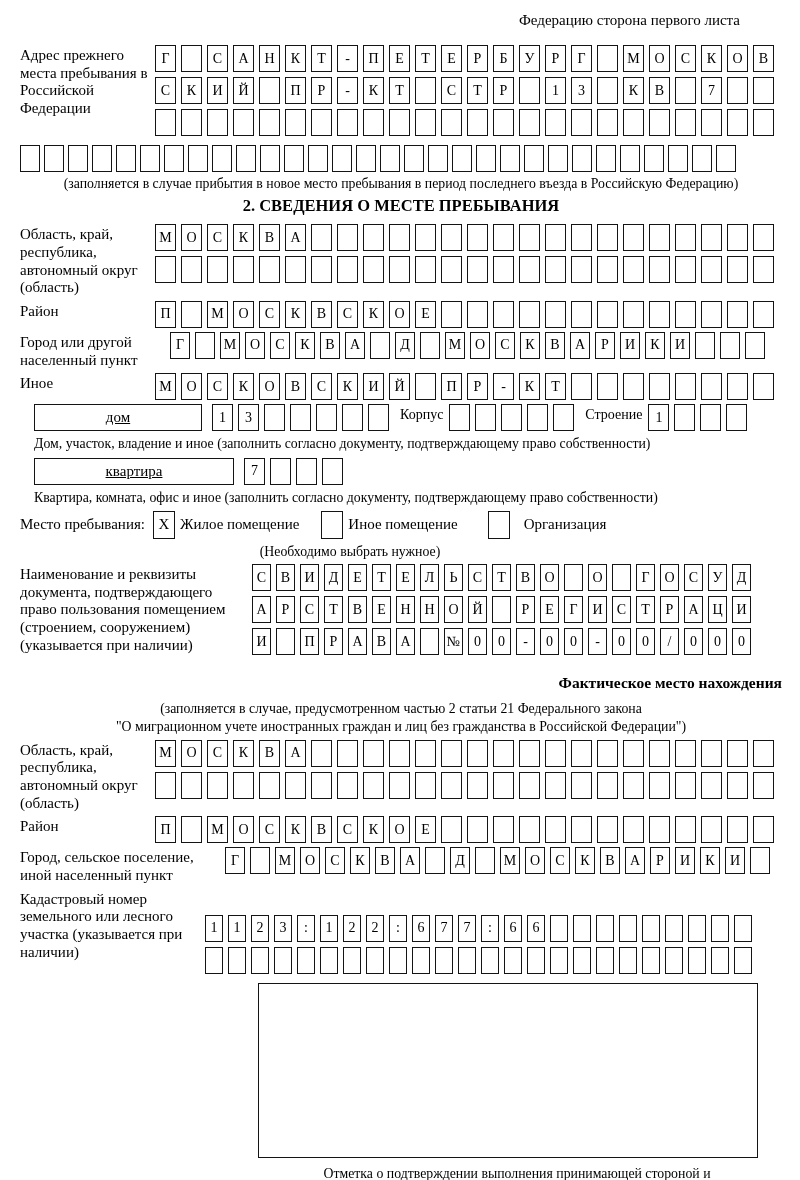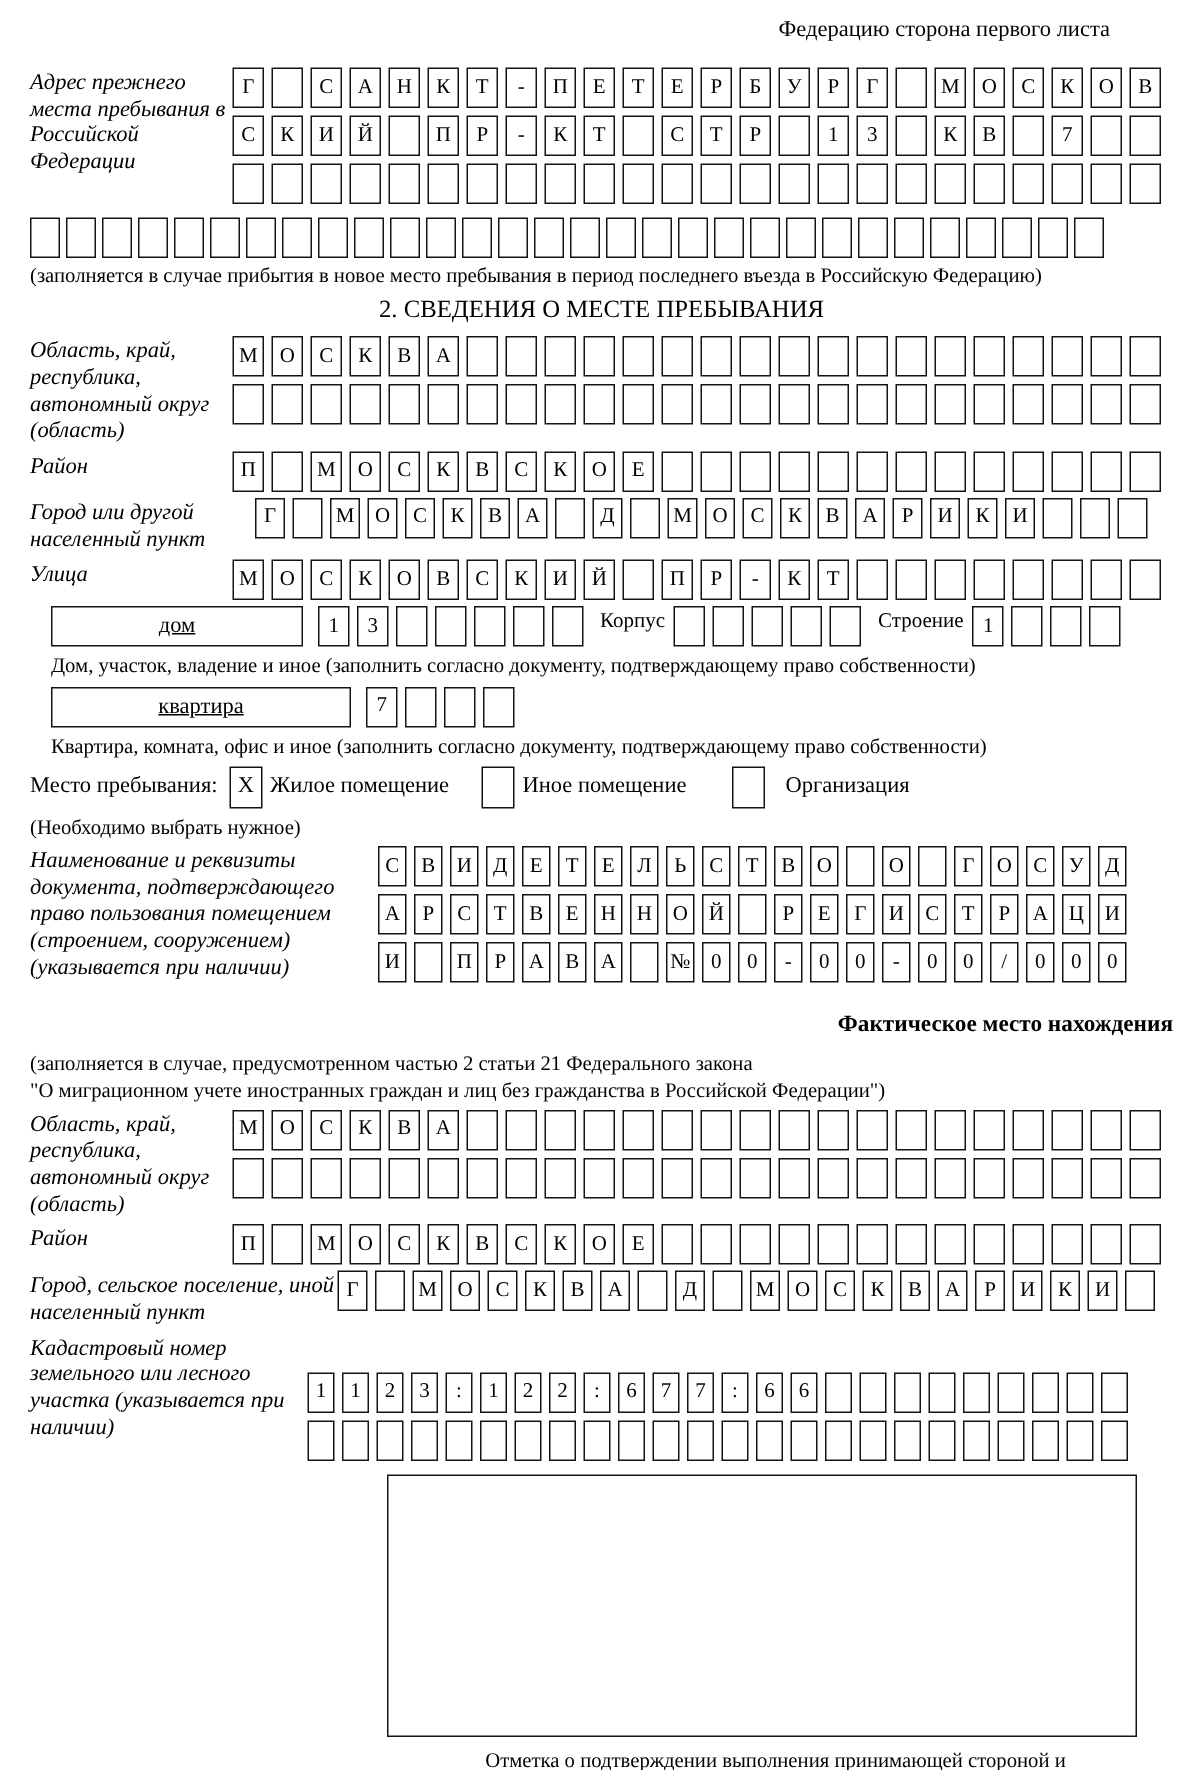"Адрес прежнего места пребывания в" .lbl { font-style: italic -> none }
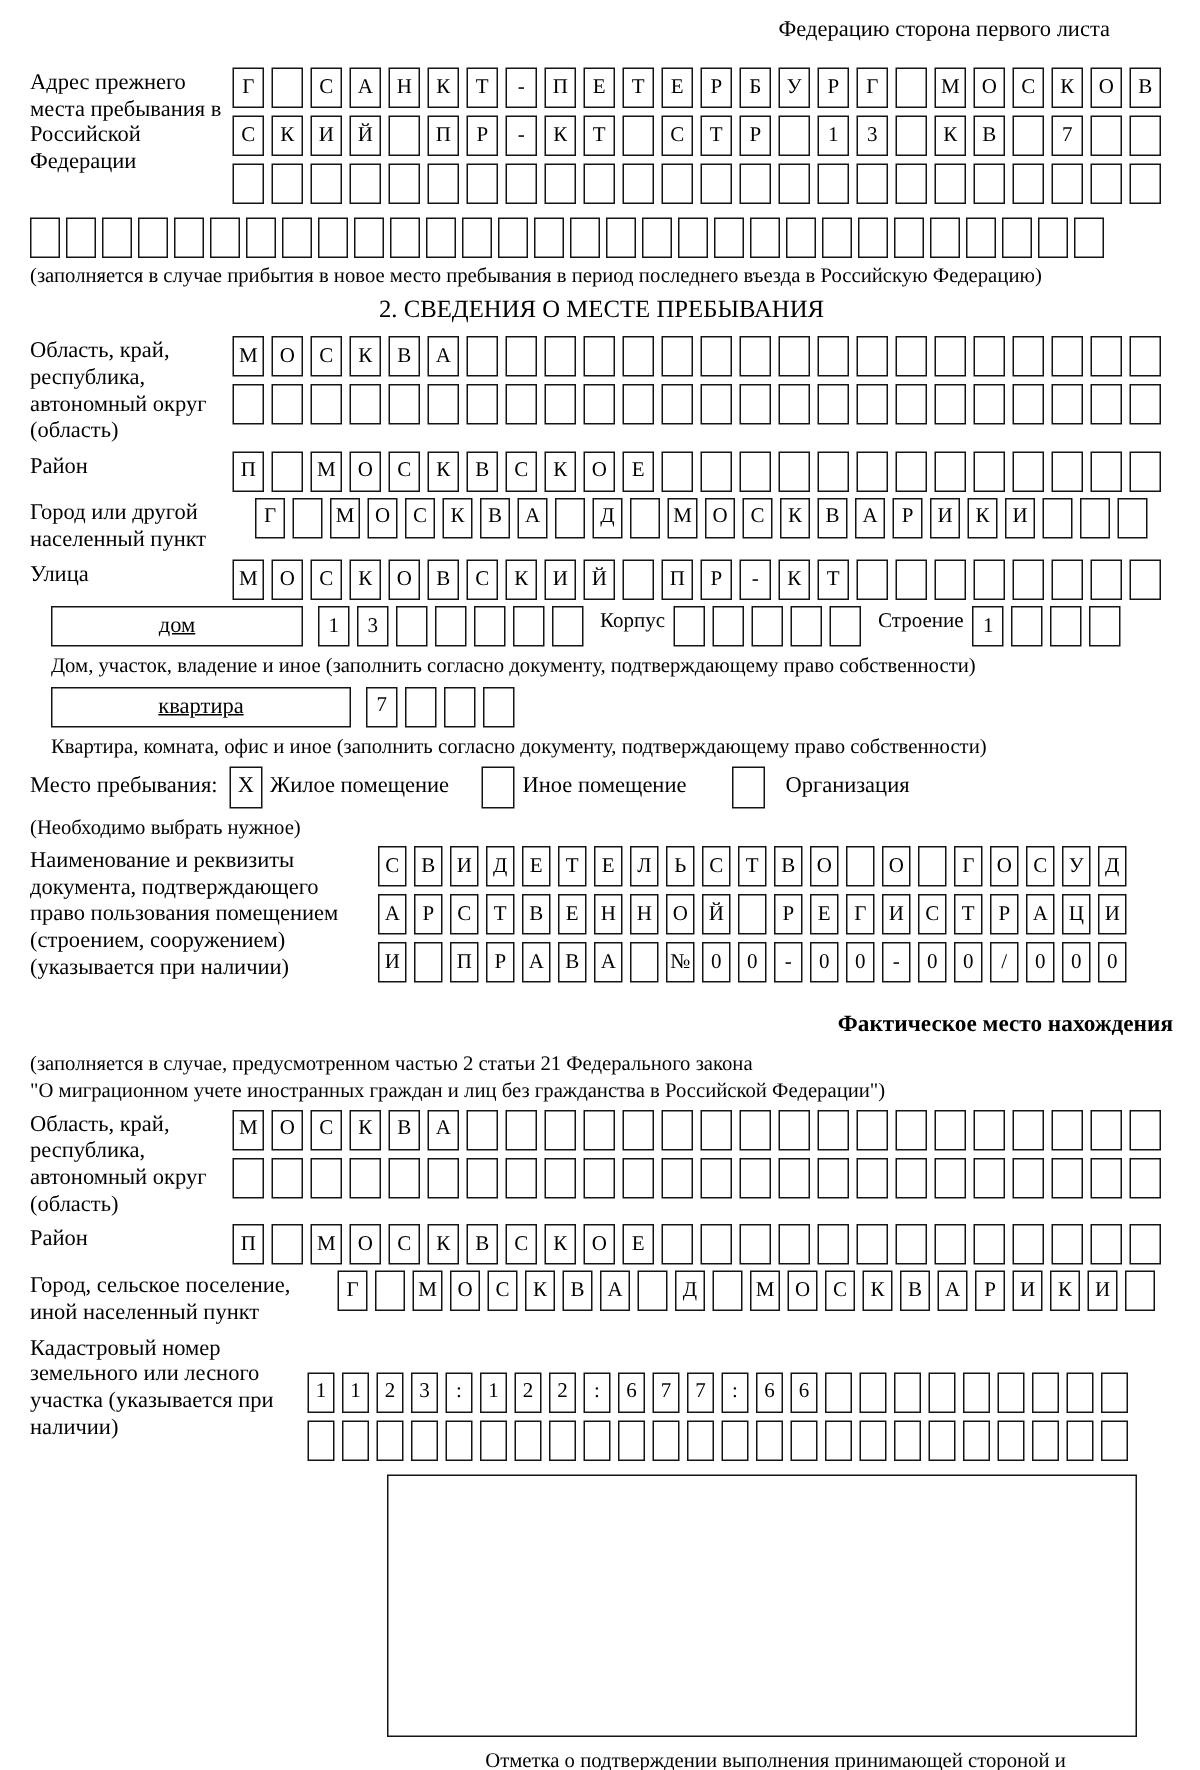"(заполняется в случае прибытия в" .caption { text-align: left -> center }
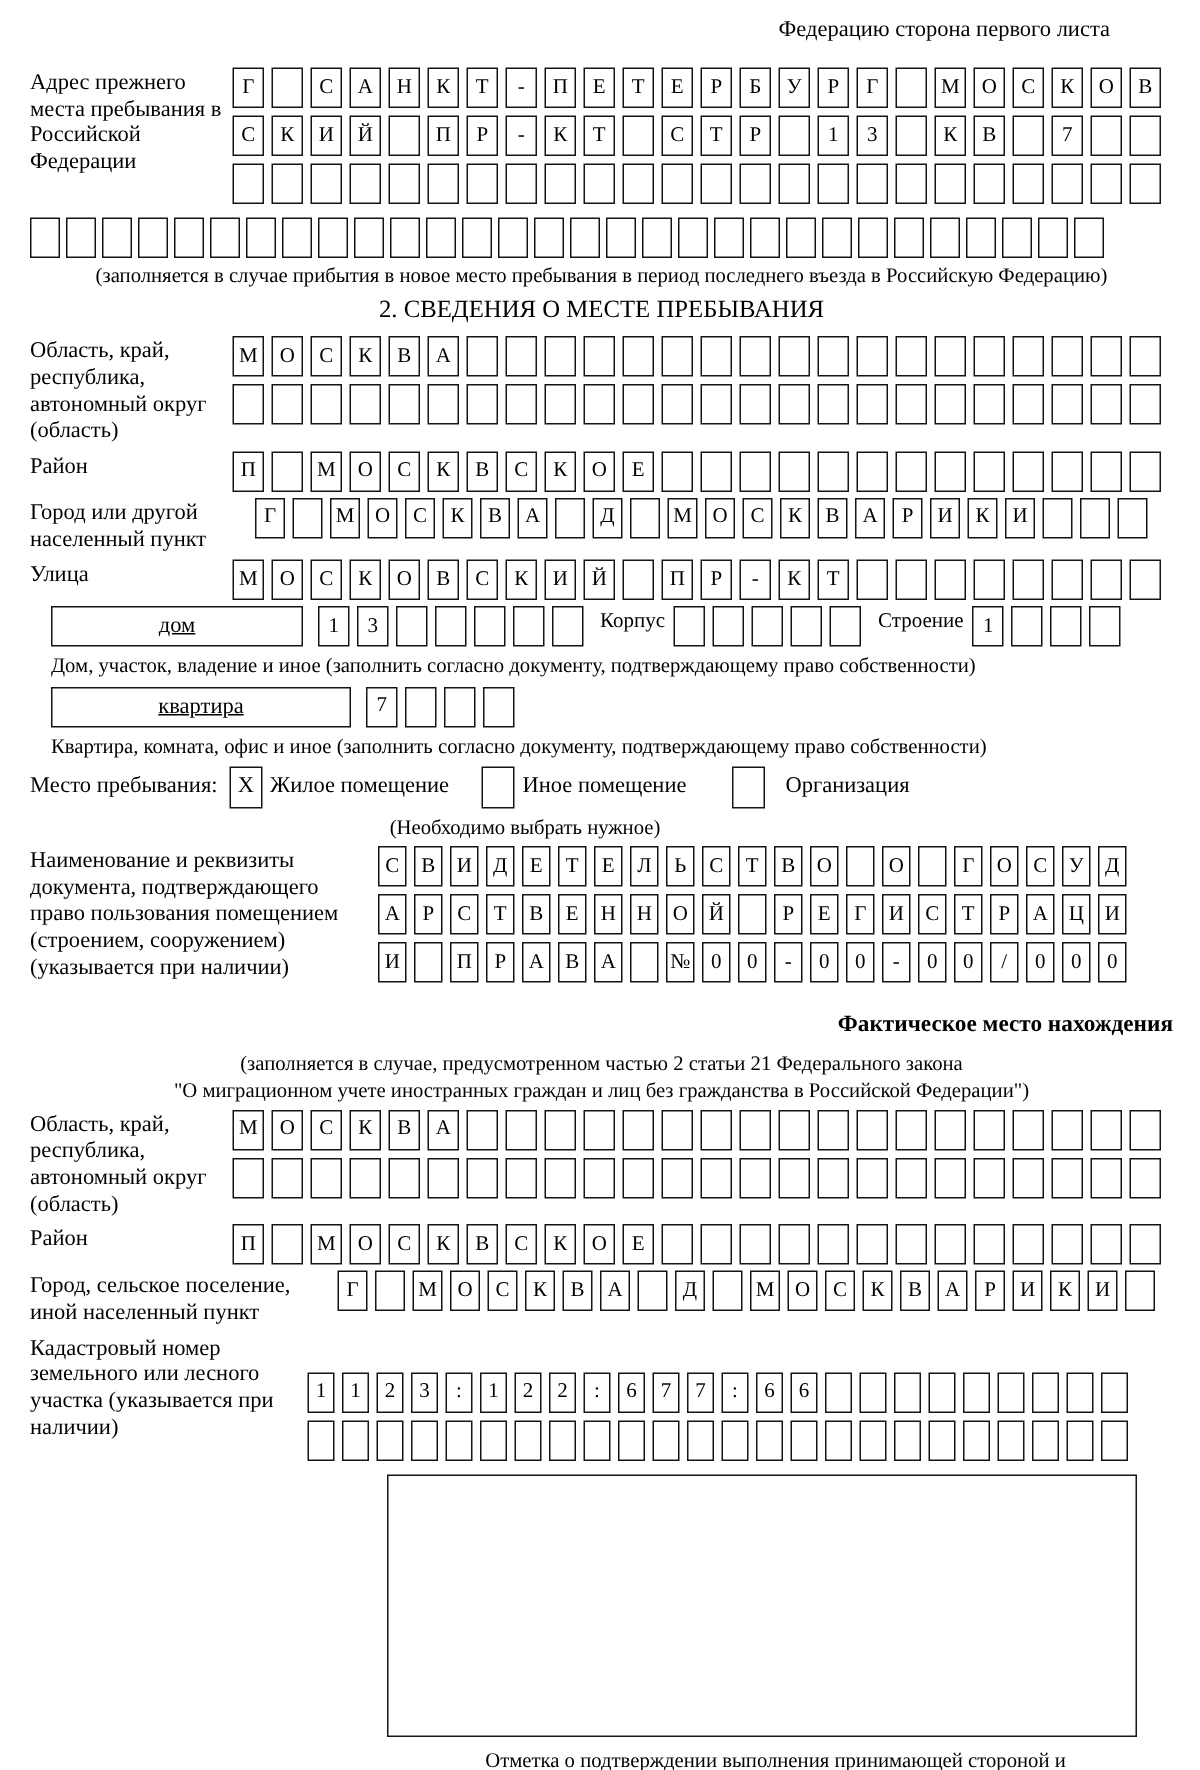"2. СВЕДЕНИЯ О МЕСТЕ ПРЕБЫВАНИЯ" .sec-title { font-weight: normal -> bold }
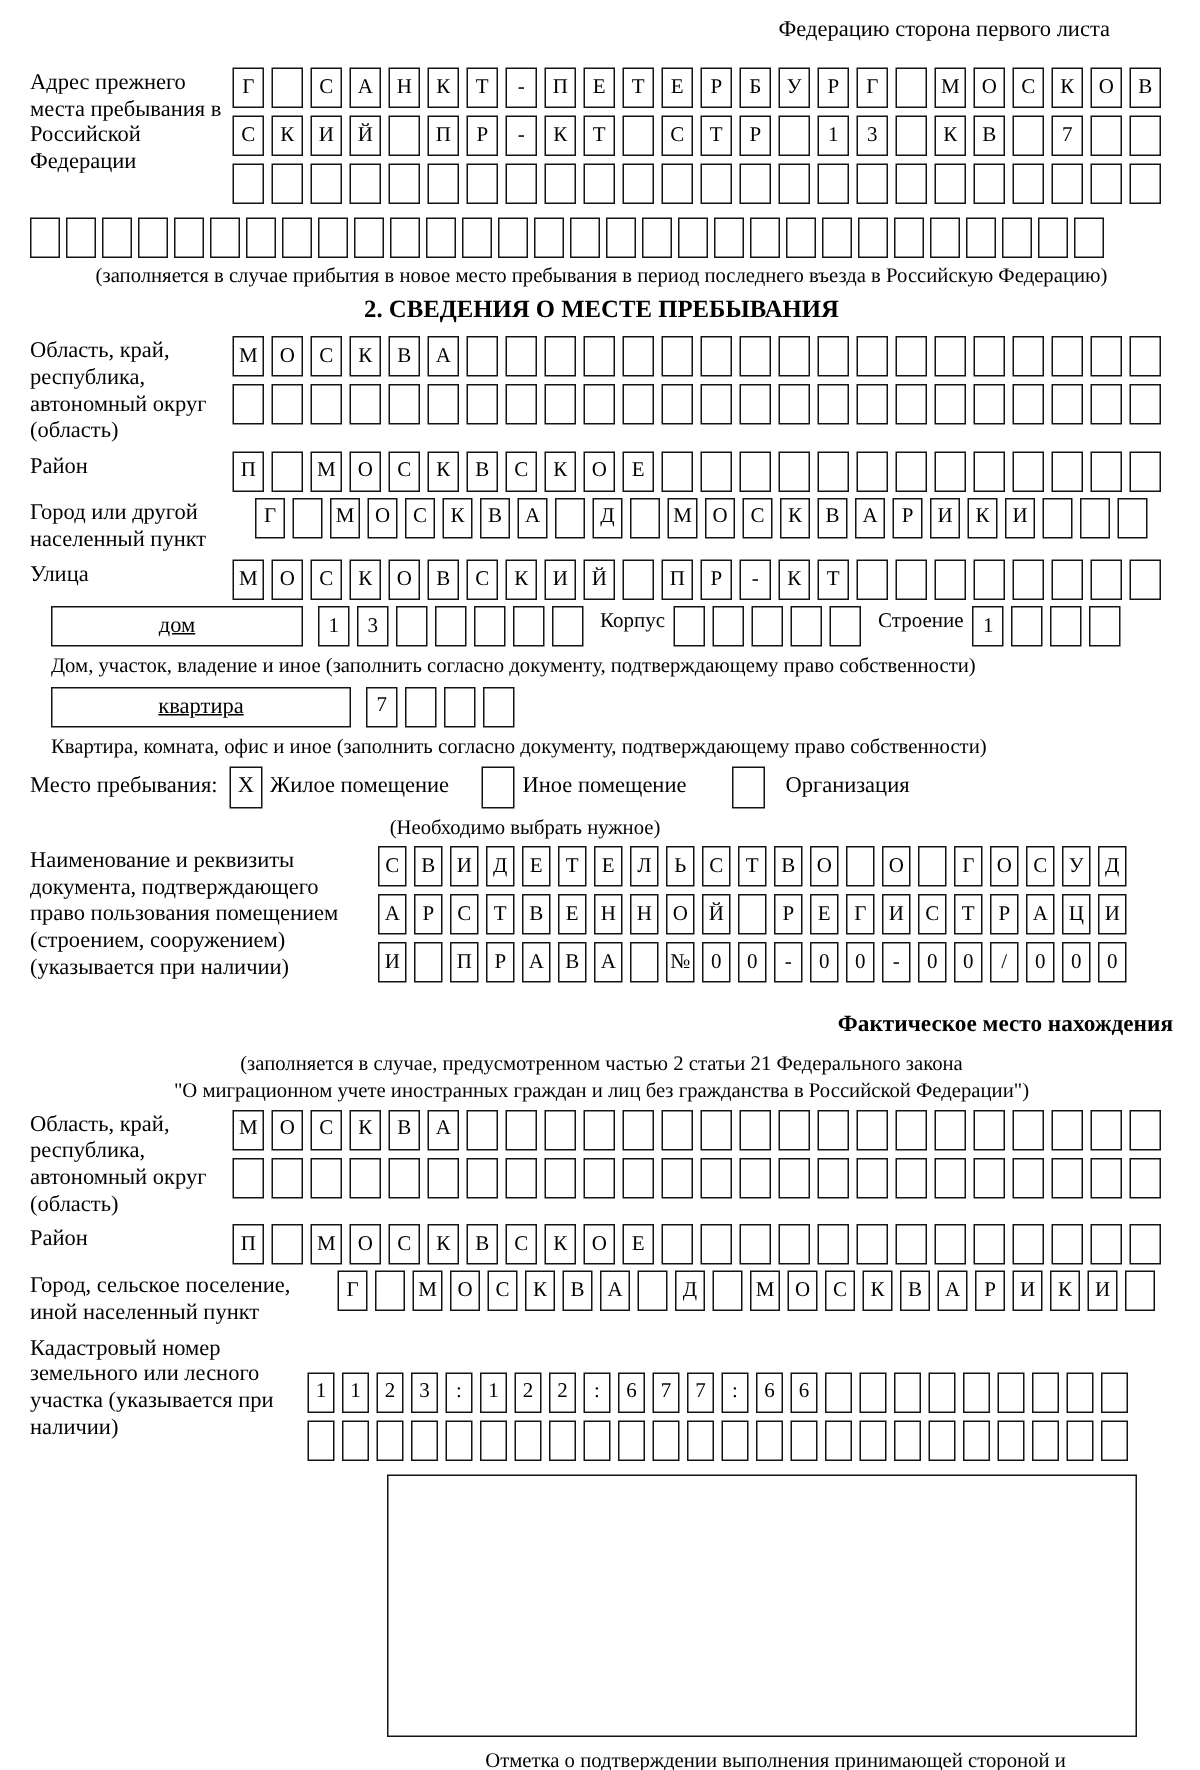"Улица" div.lbl { text: Улица -> Иное }
